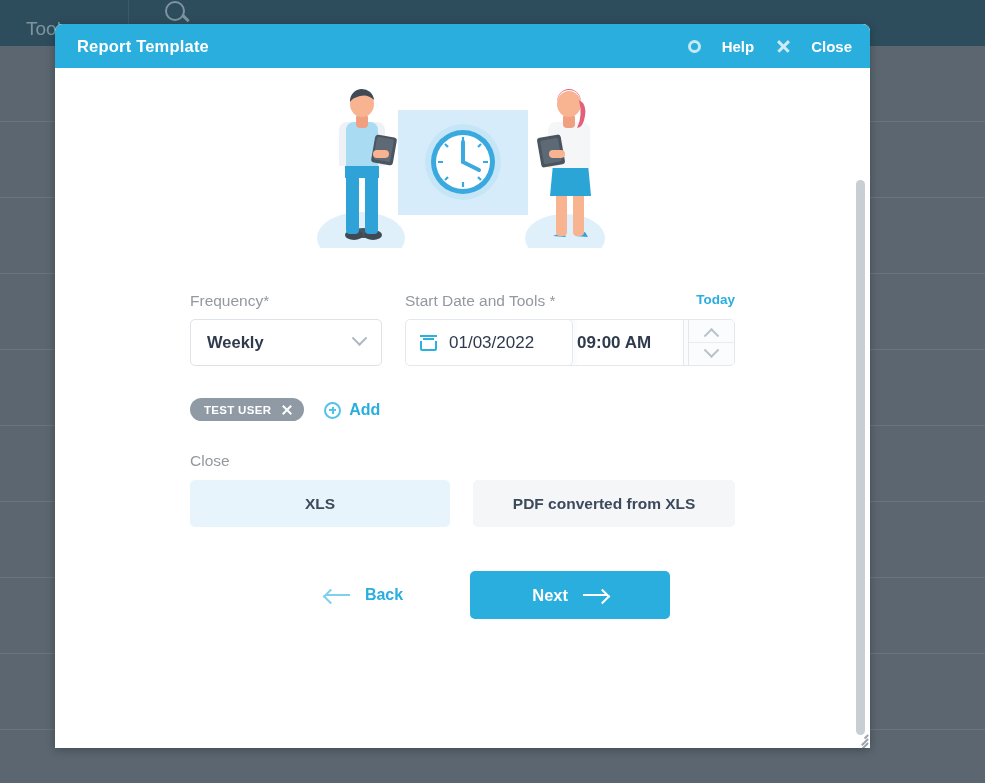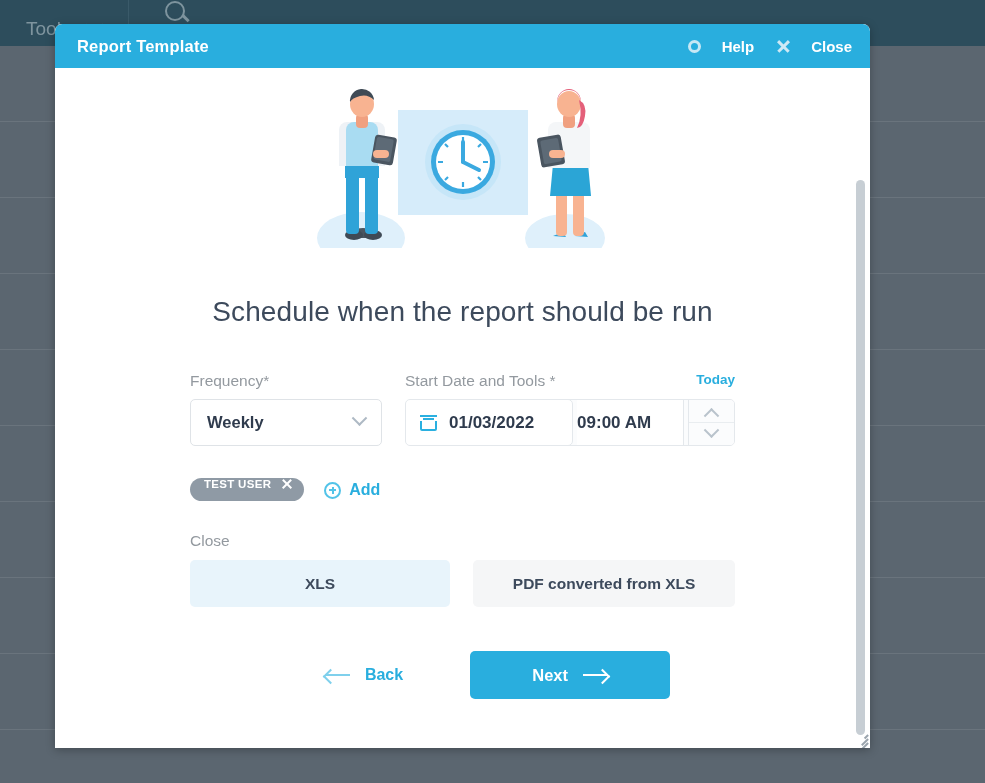"Schedule when the report should" h1 { html: <h1>Schedule when the report should be run</h1> -> none }
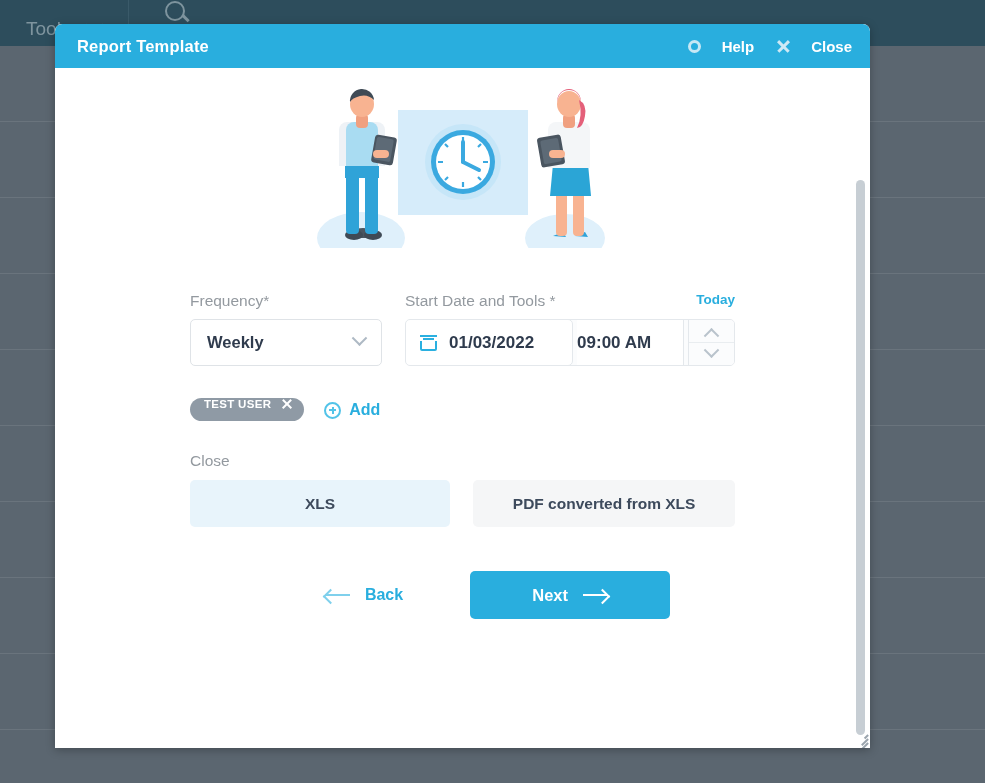"01/03/2022" .date-val { font-weight: bold -> normal }
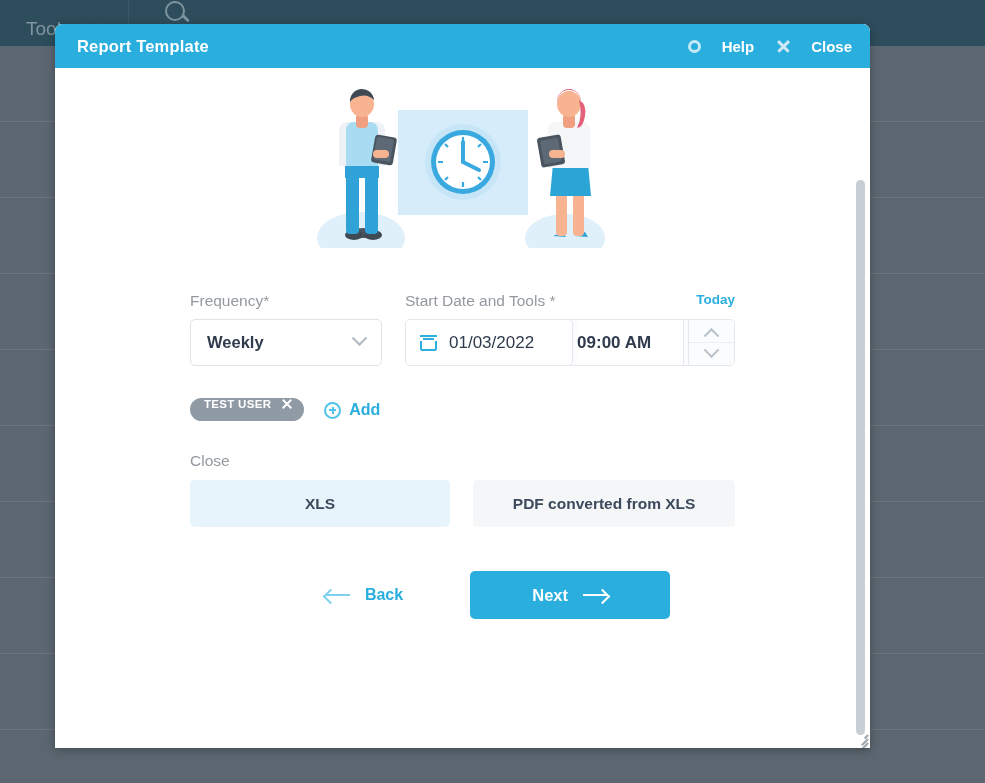"TEST USER" .tag-pill { align-items: flex-start -> center }
